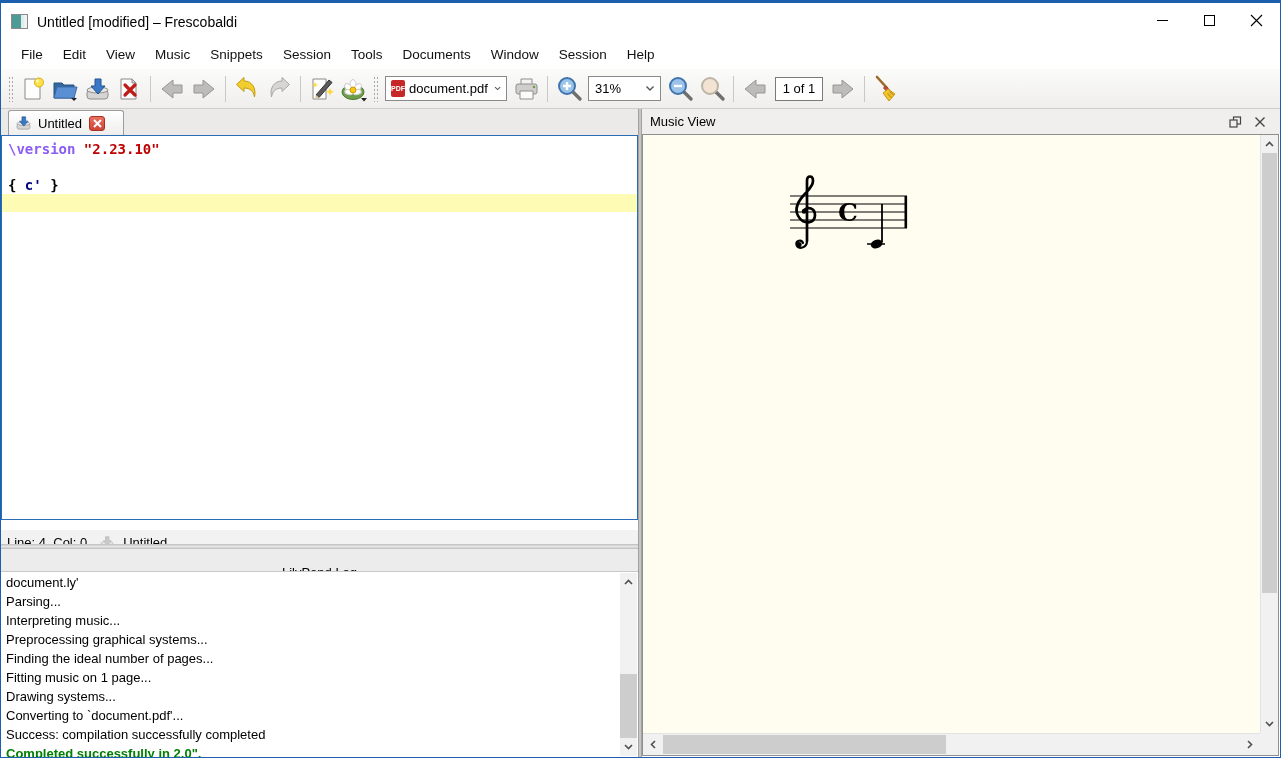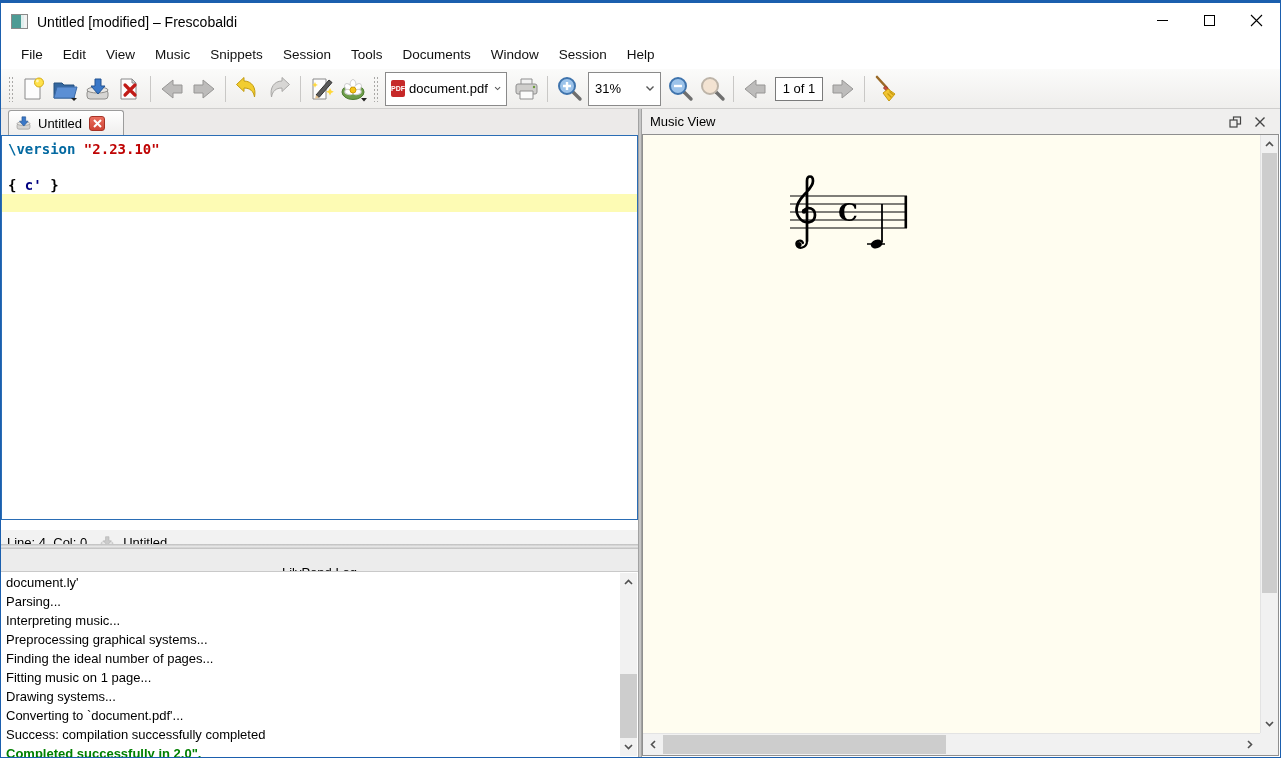"document.pdf" .combo { height: 34px -> 25px }
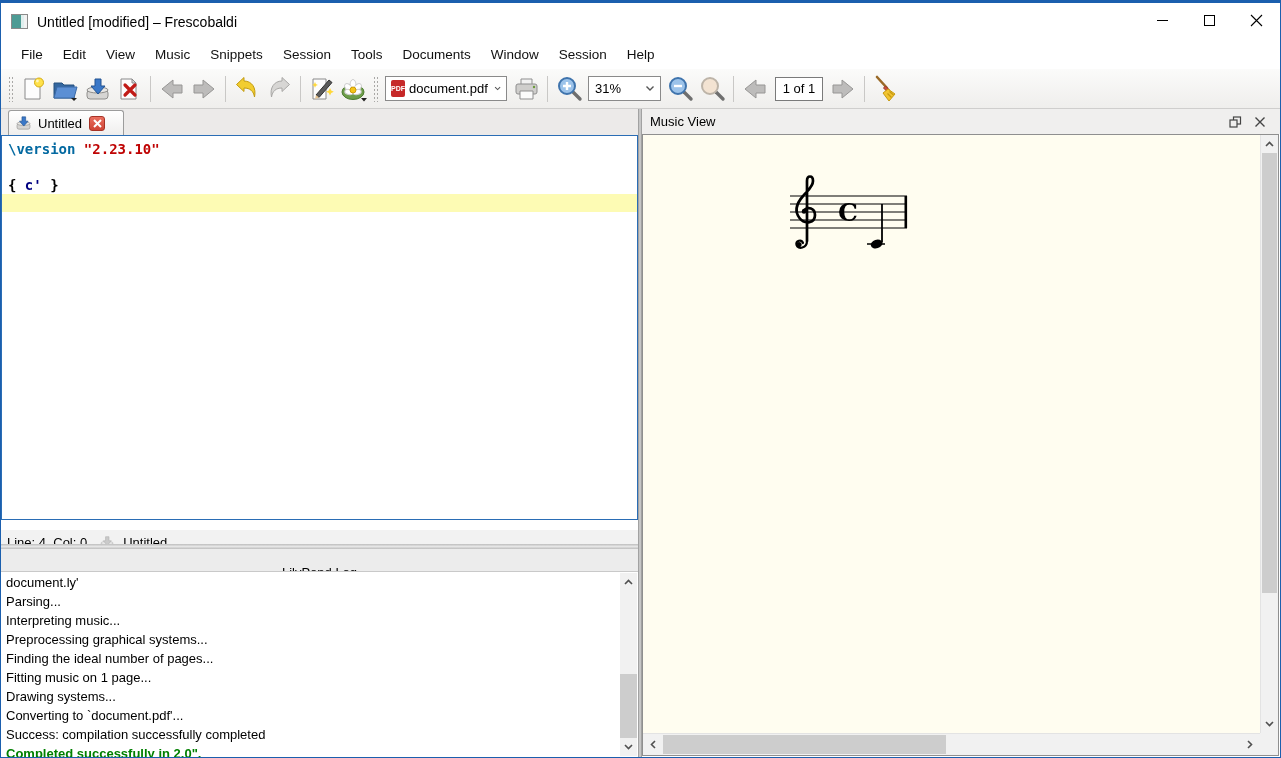"\version" .kw { color: #0369a1 -> #8b5cf6 }
